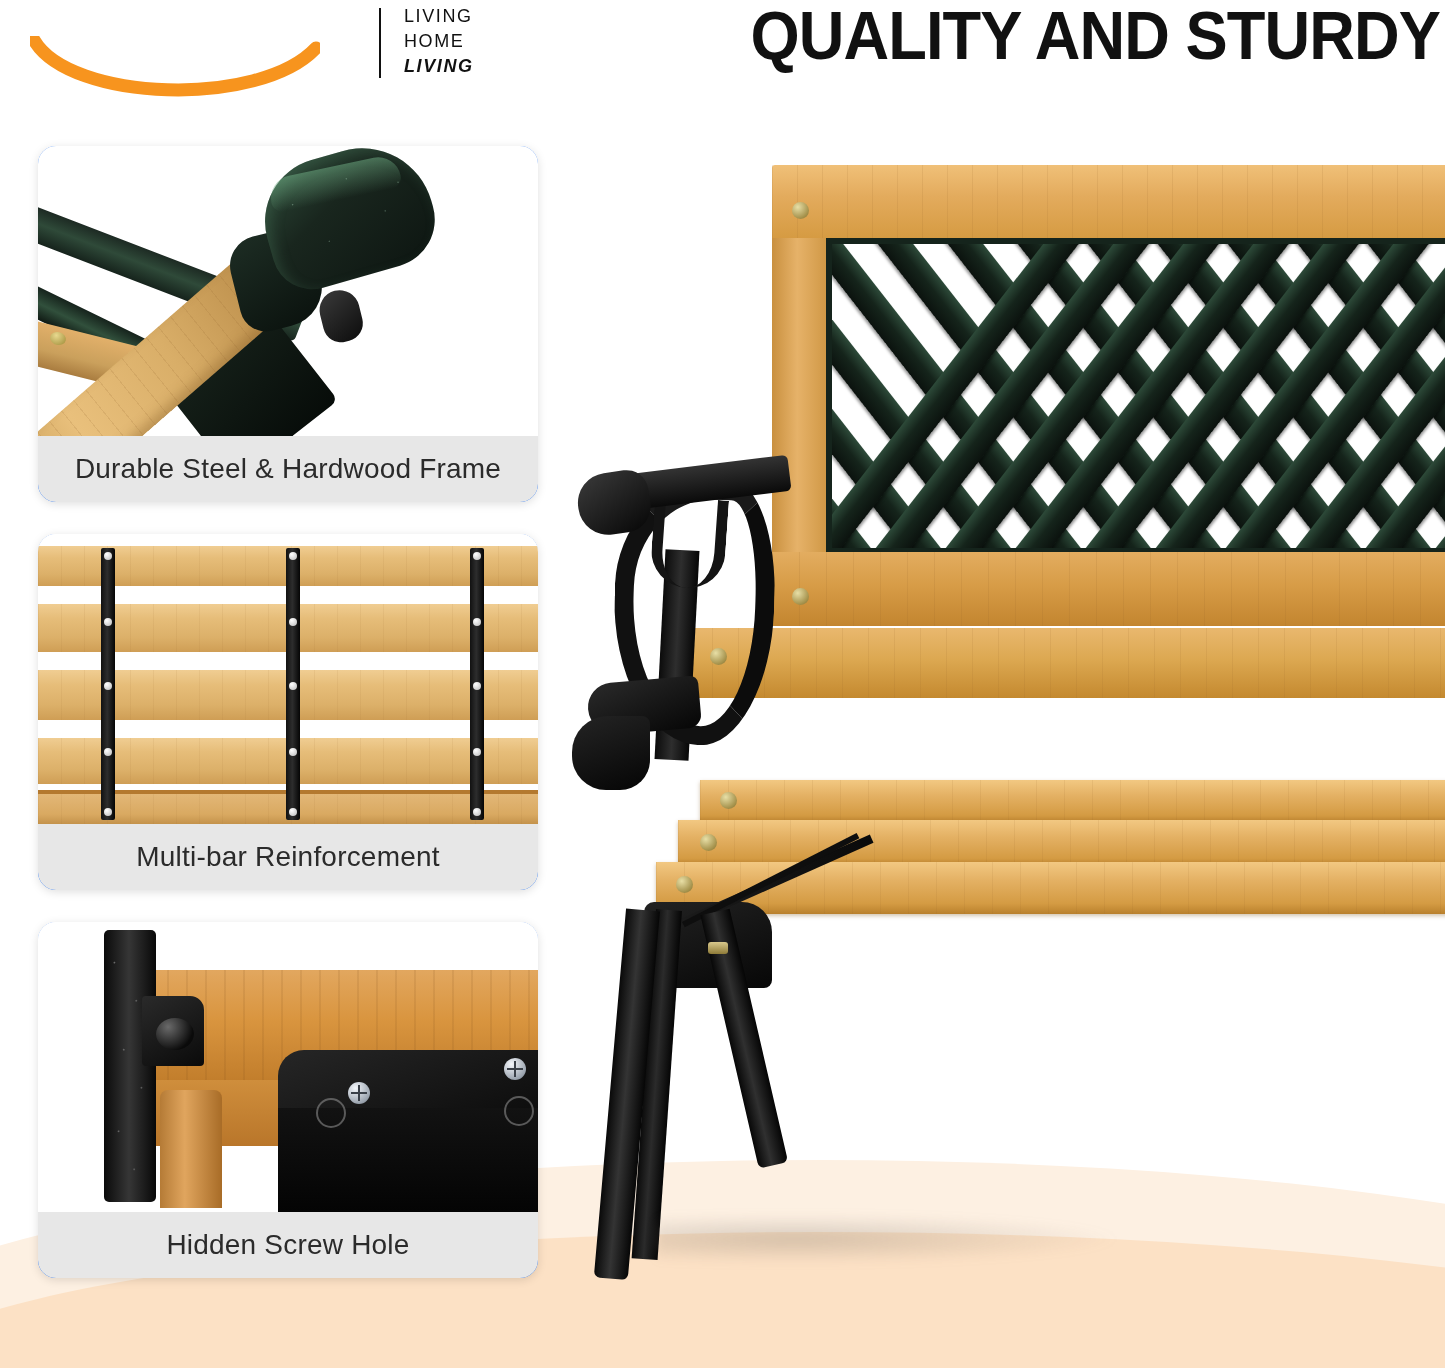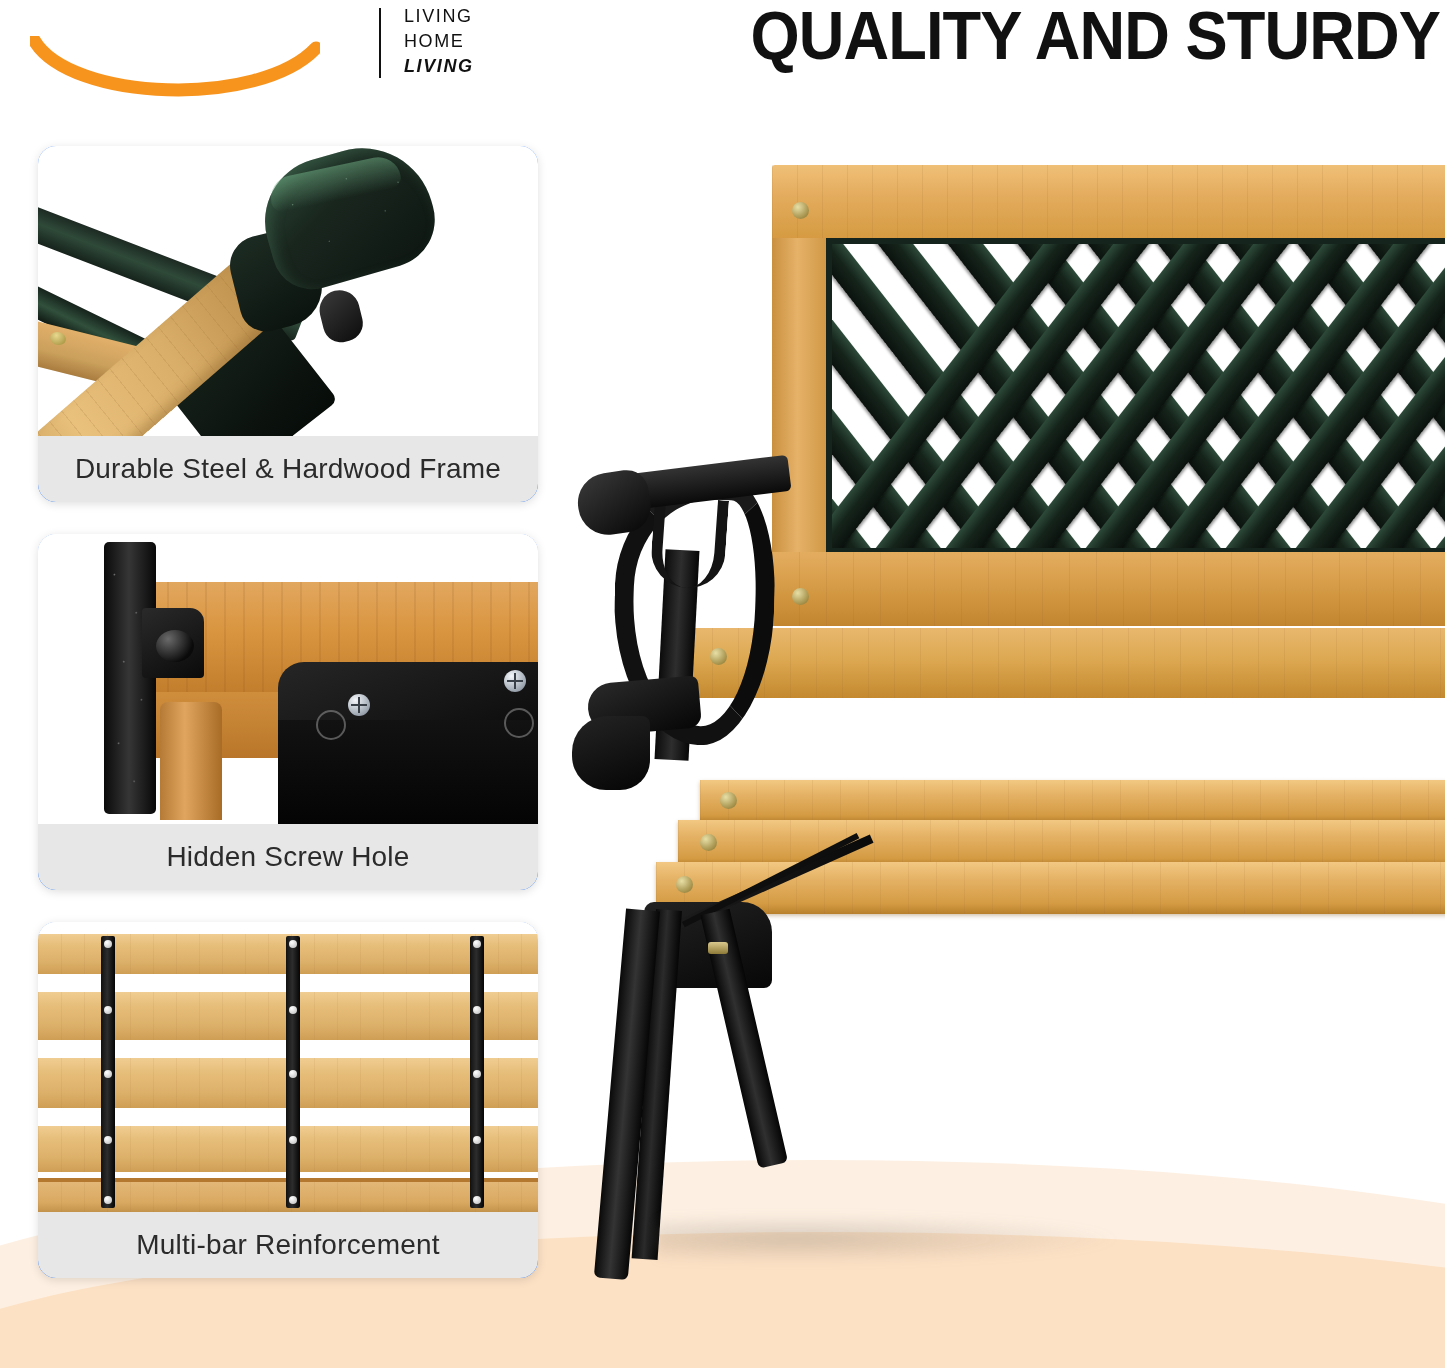"Hidden Screw Hole" div.card { order: before "Multi-bar Reinforcement" -> after "Multi-bar Reinforcement" }
